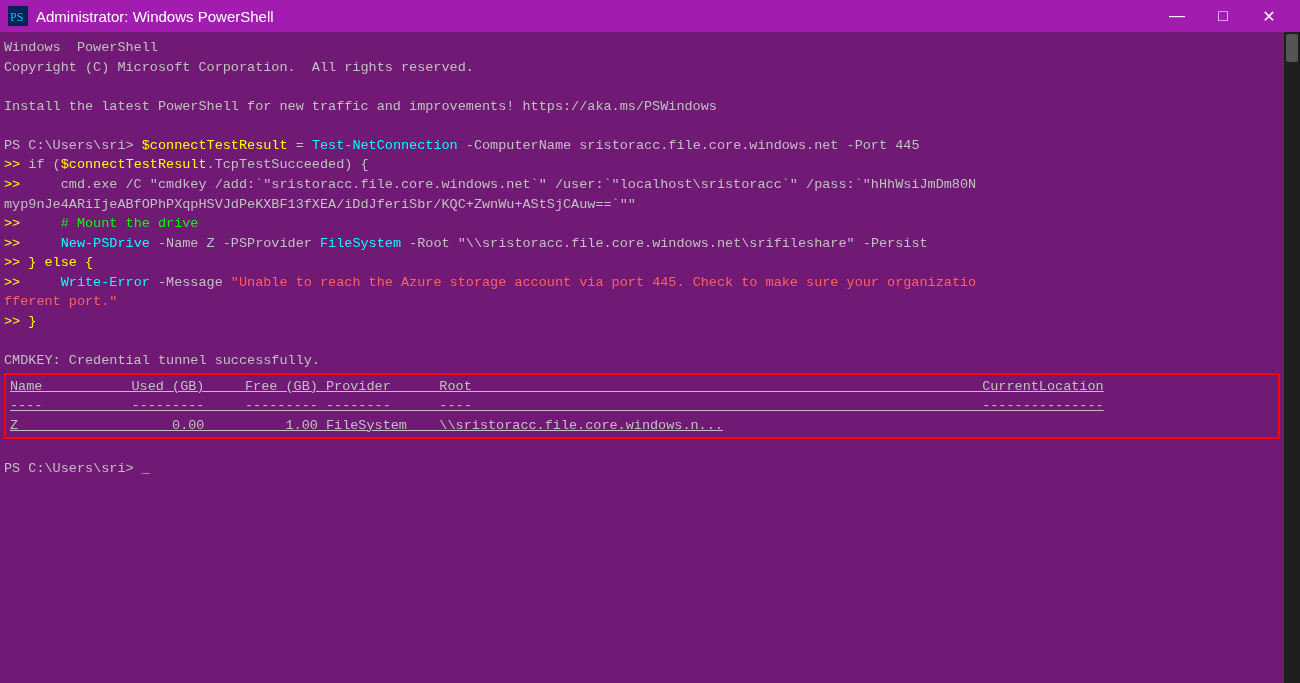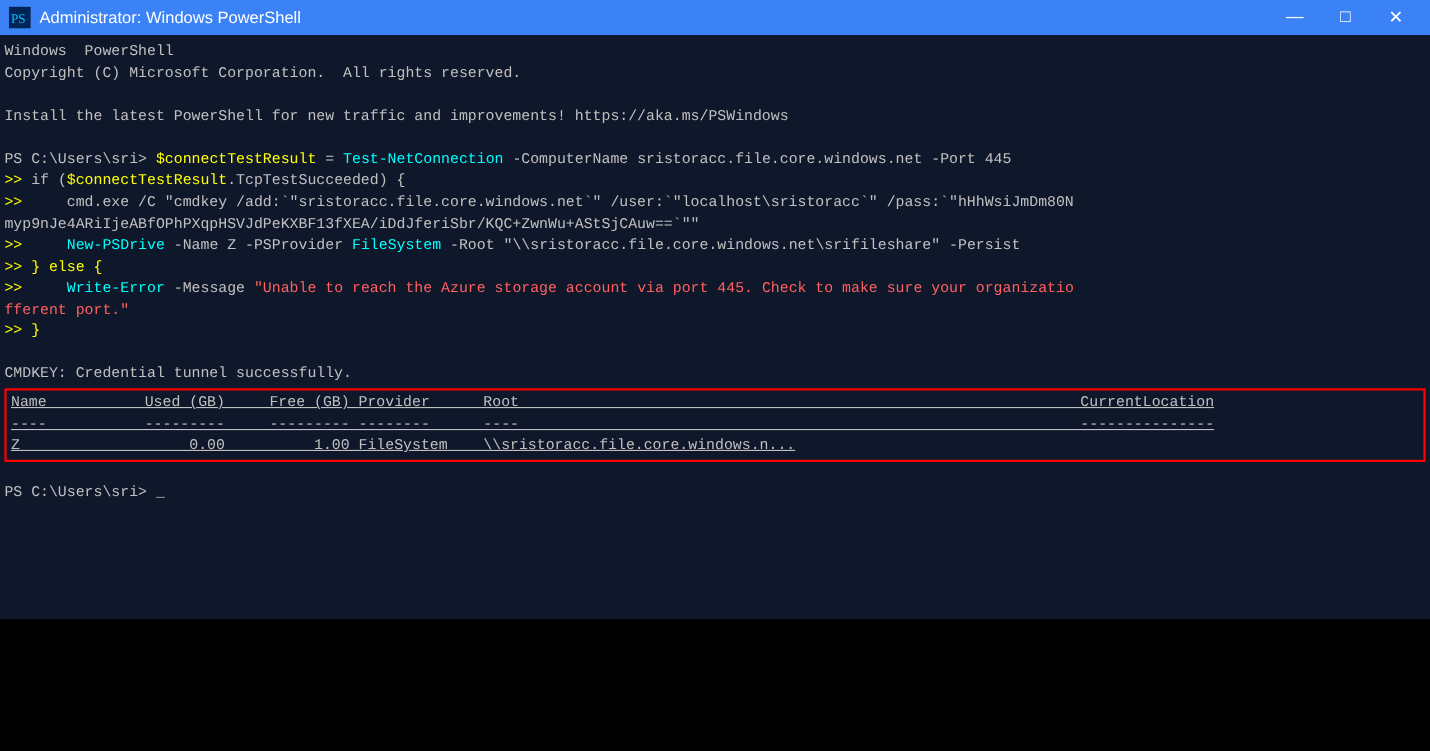"PS" .title-bar { background: #3b82f6 -> #a21caf }
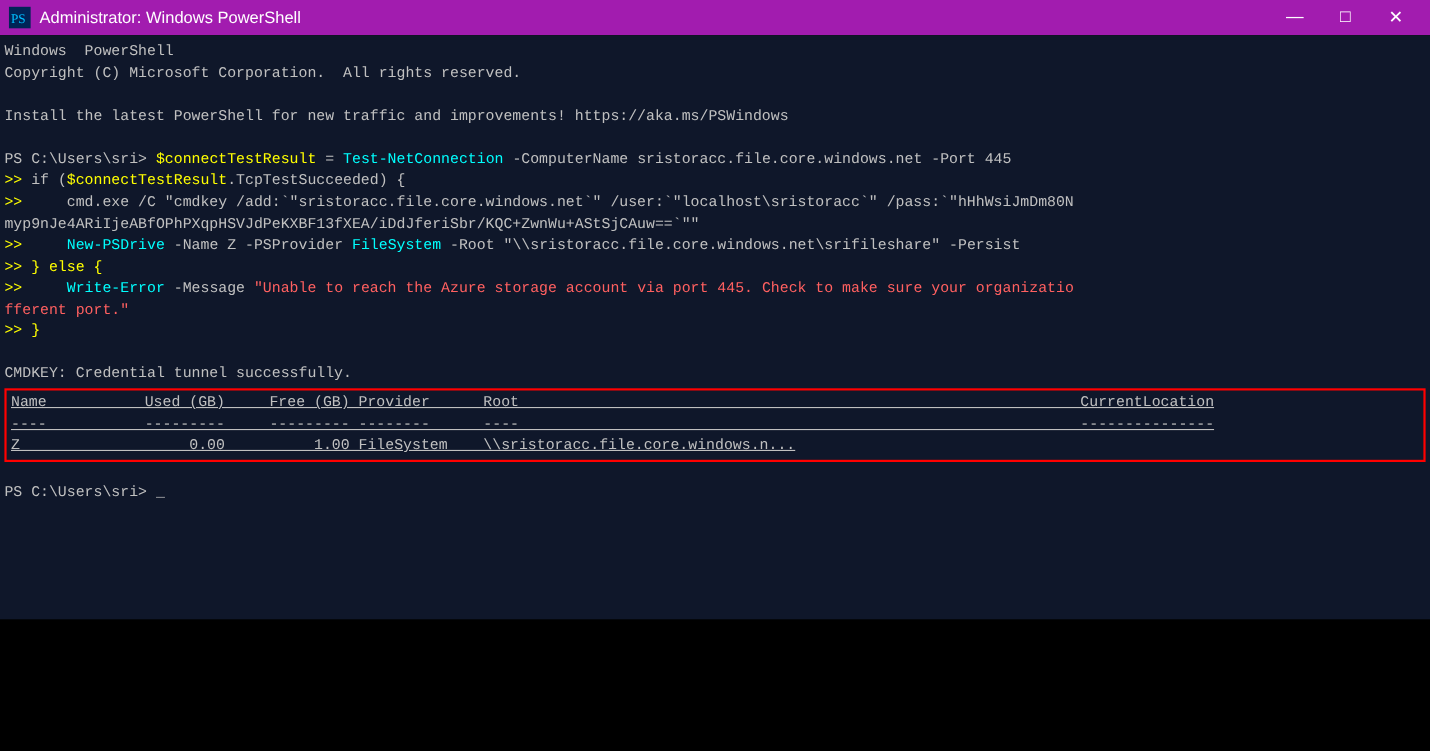"Windows PowerShell" .terminal { background: #0f172a -> #701a75; flex-direction: column -> none; height: 531px -> 651px }
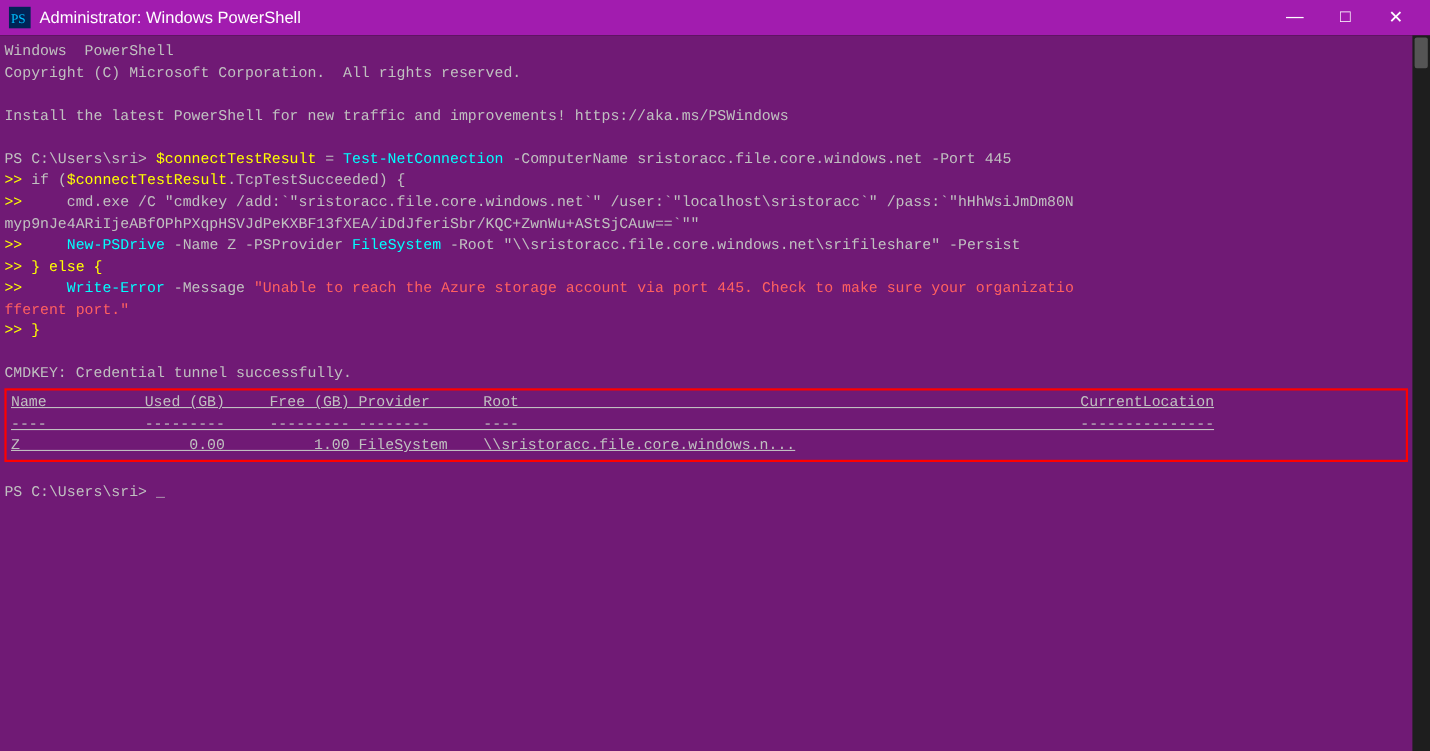">> # Mount the drive" span.line { html: none -> <span><span>&gt;&gt; </span><span># Mount the drive</span></span> }
